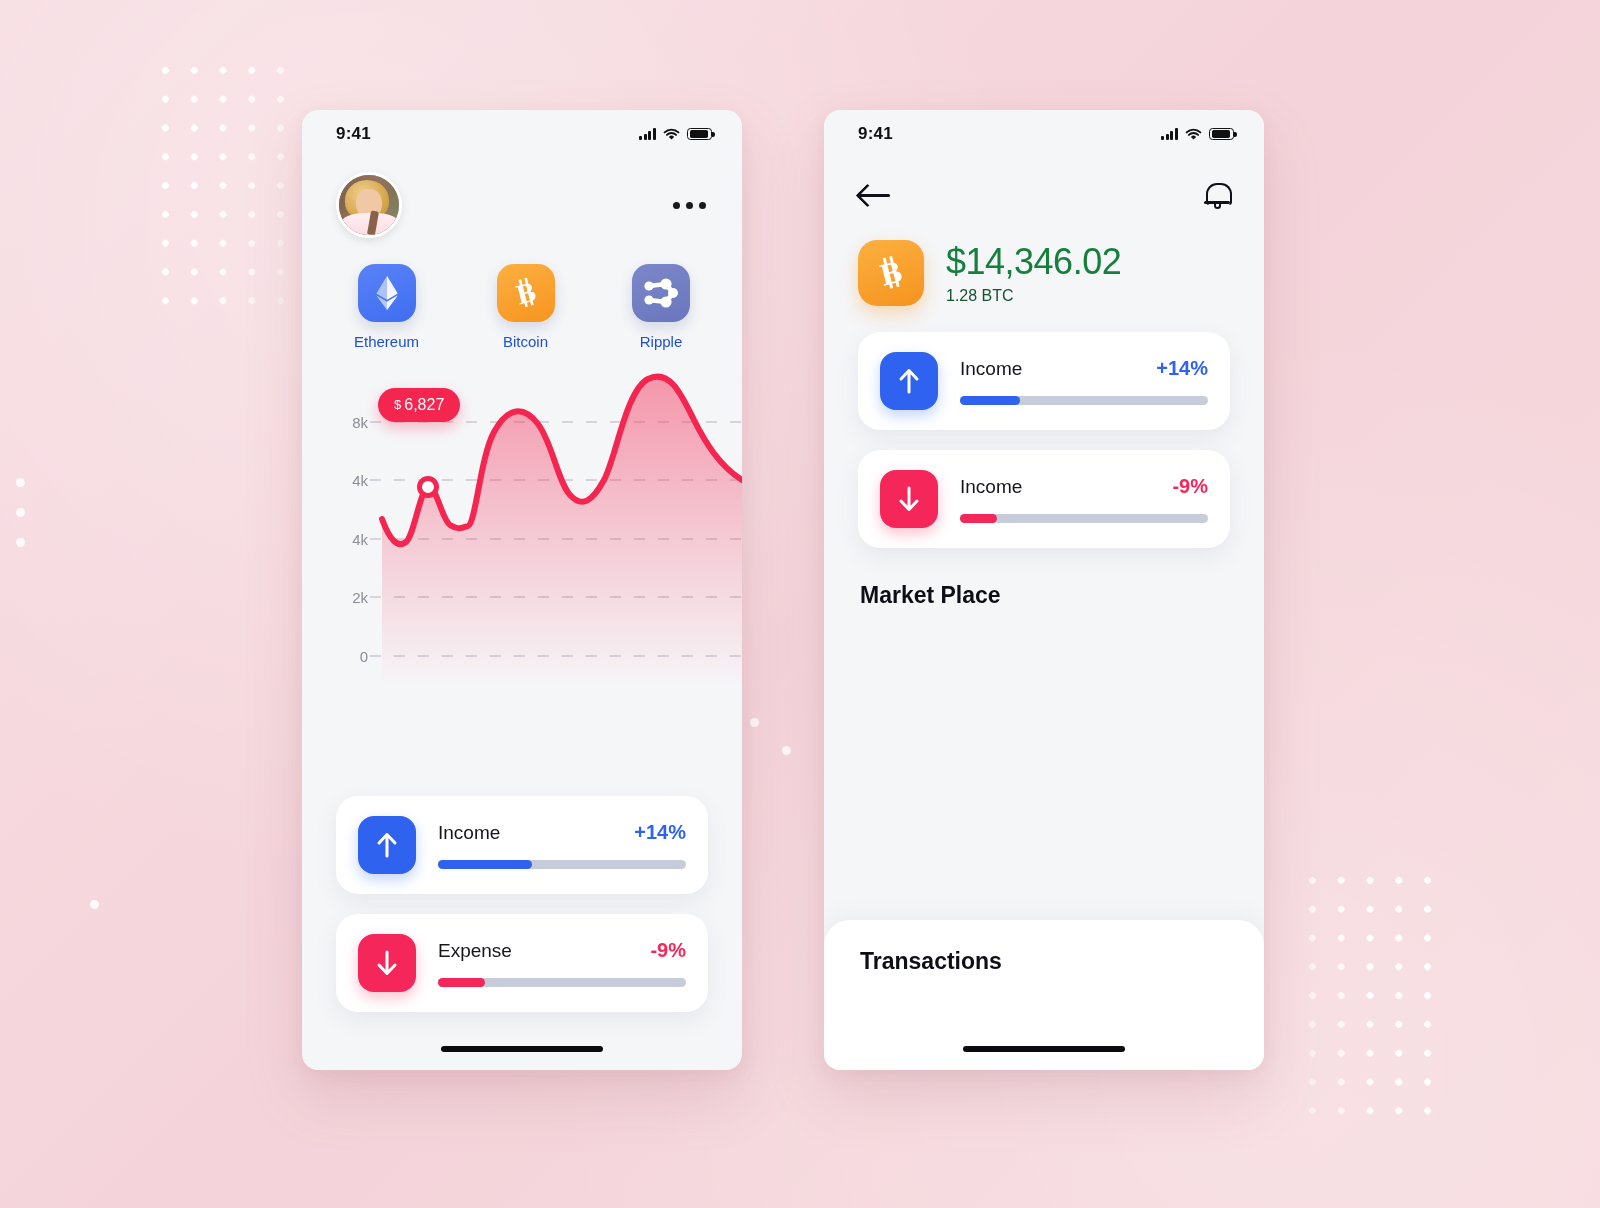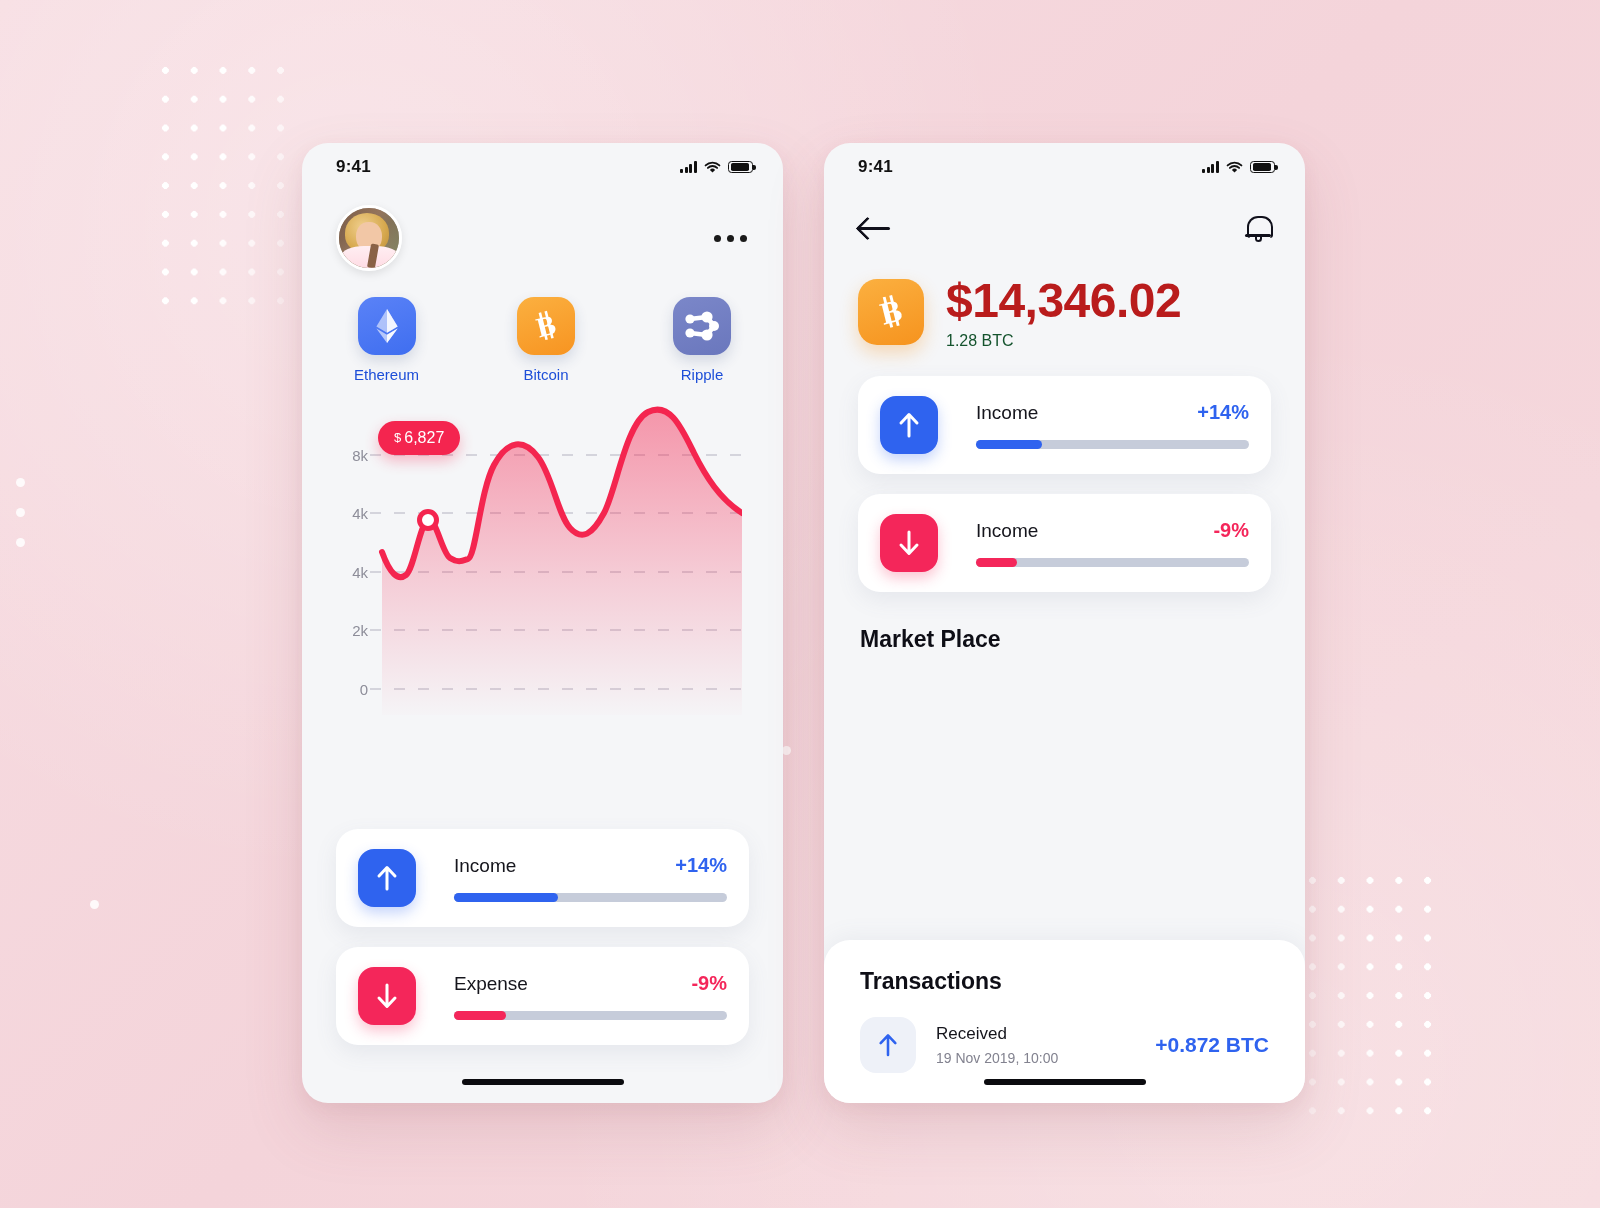"9:41" .phone { border-radius: 26px -> 16px; margin-top: 33px -> none; width: 481px -> 440px }
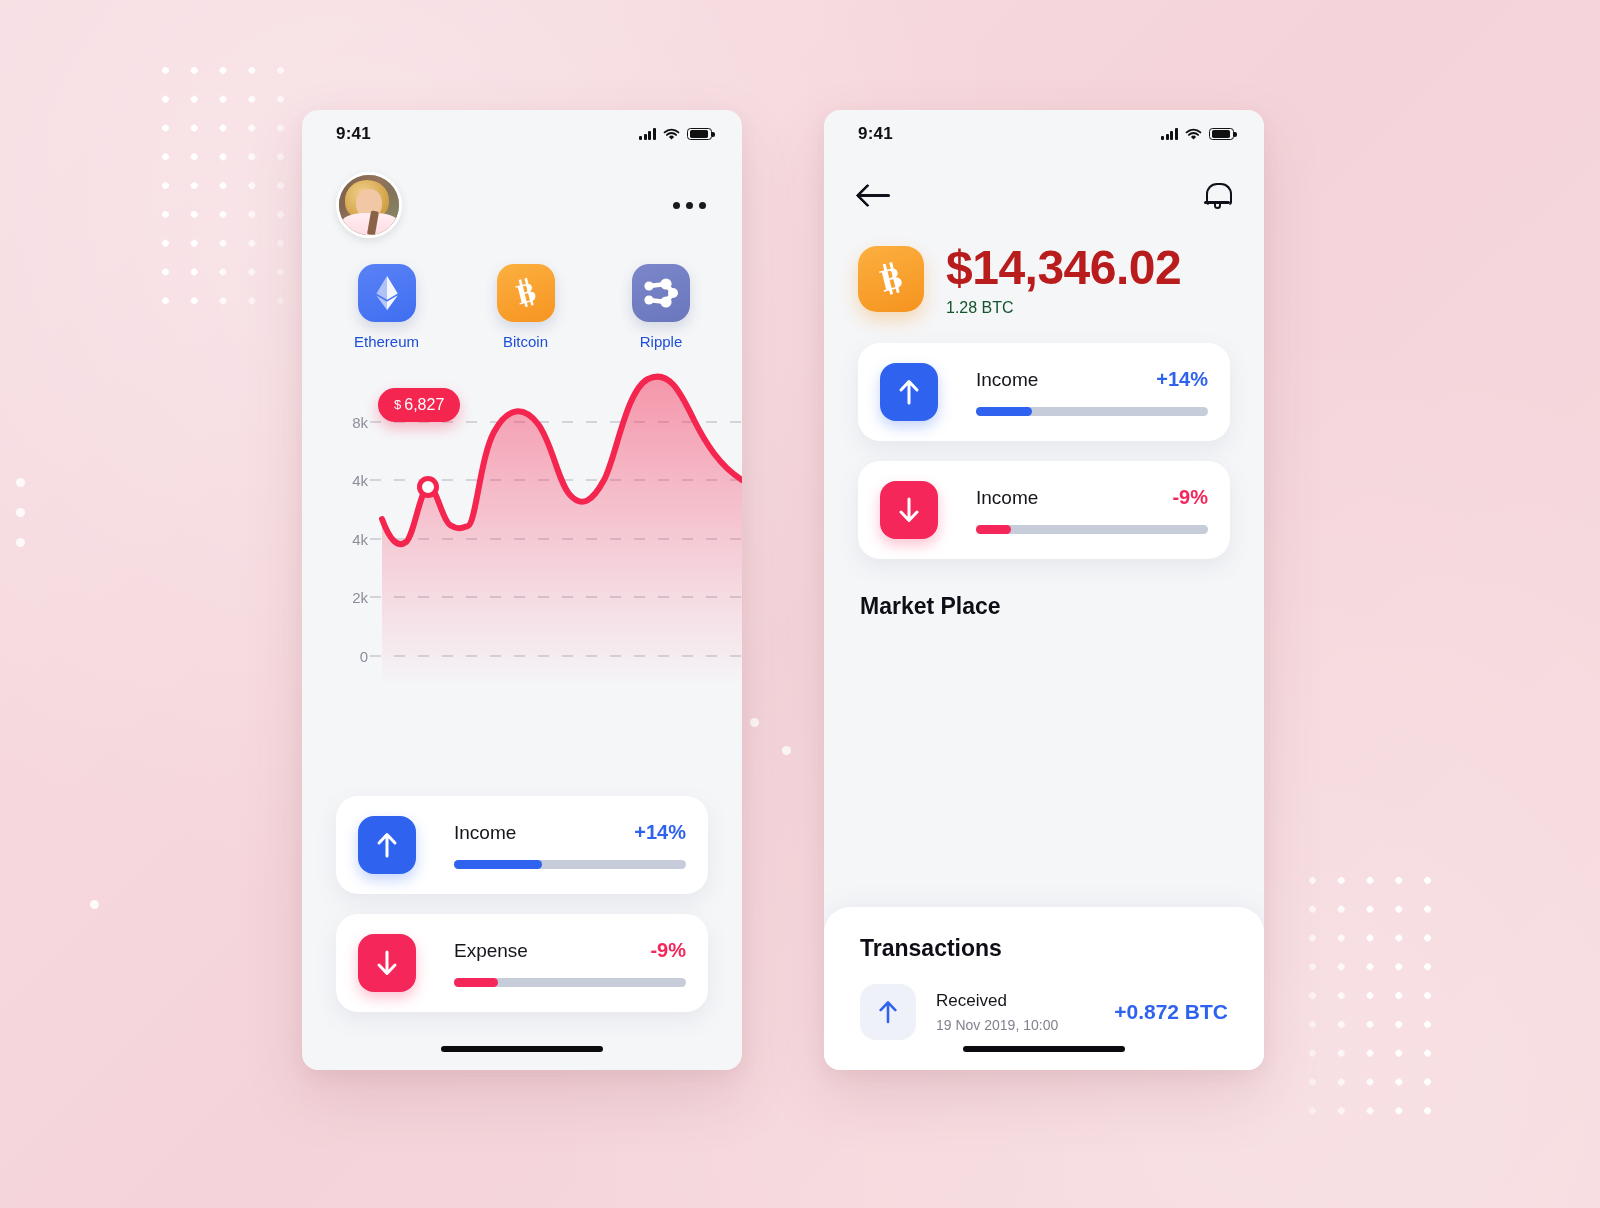"$14,346.02" .btc-amt { color: #b91c1c -> #15803d; font-size: 48px -> 36px; font-weight: bold -> normal }
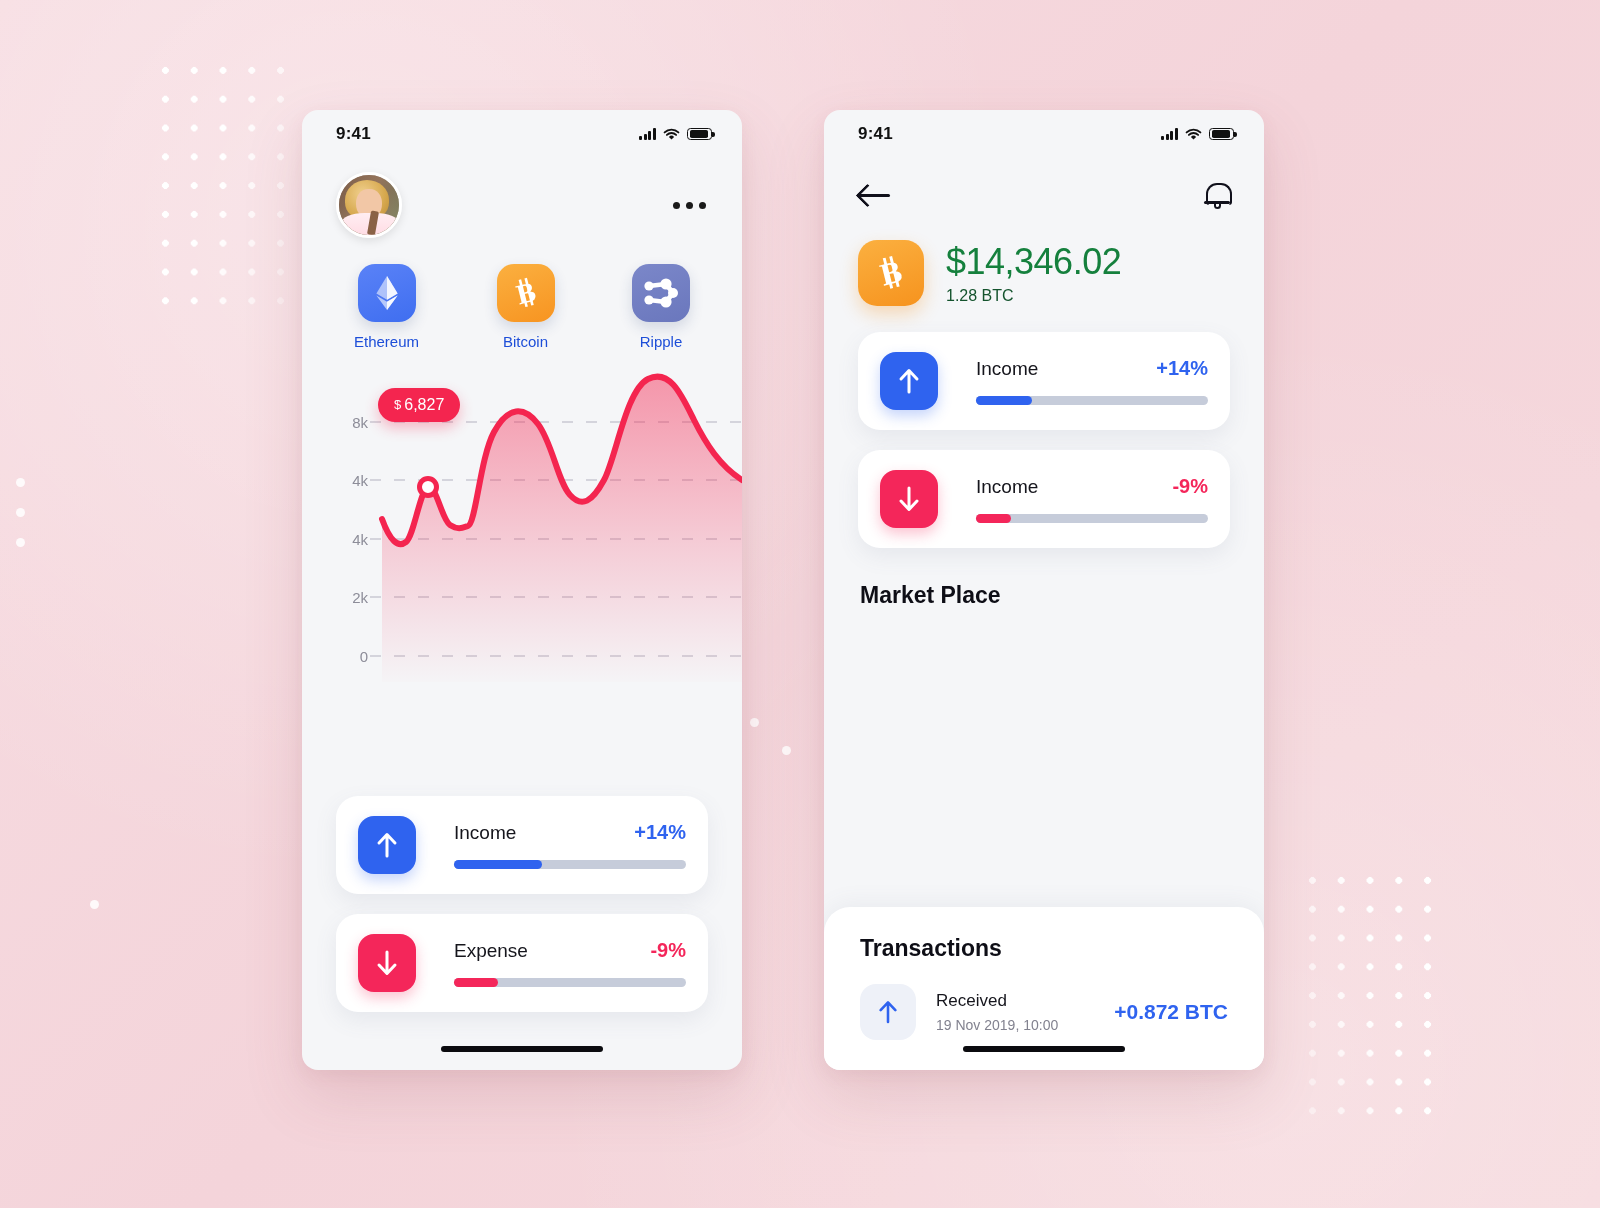"Income" .stat-card { gap: 38px -> 22px }
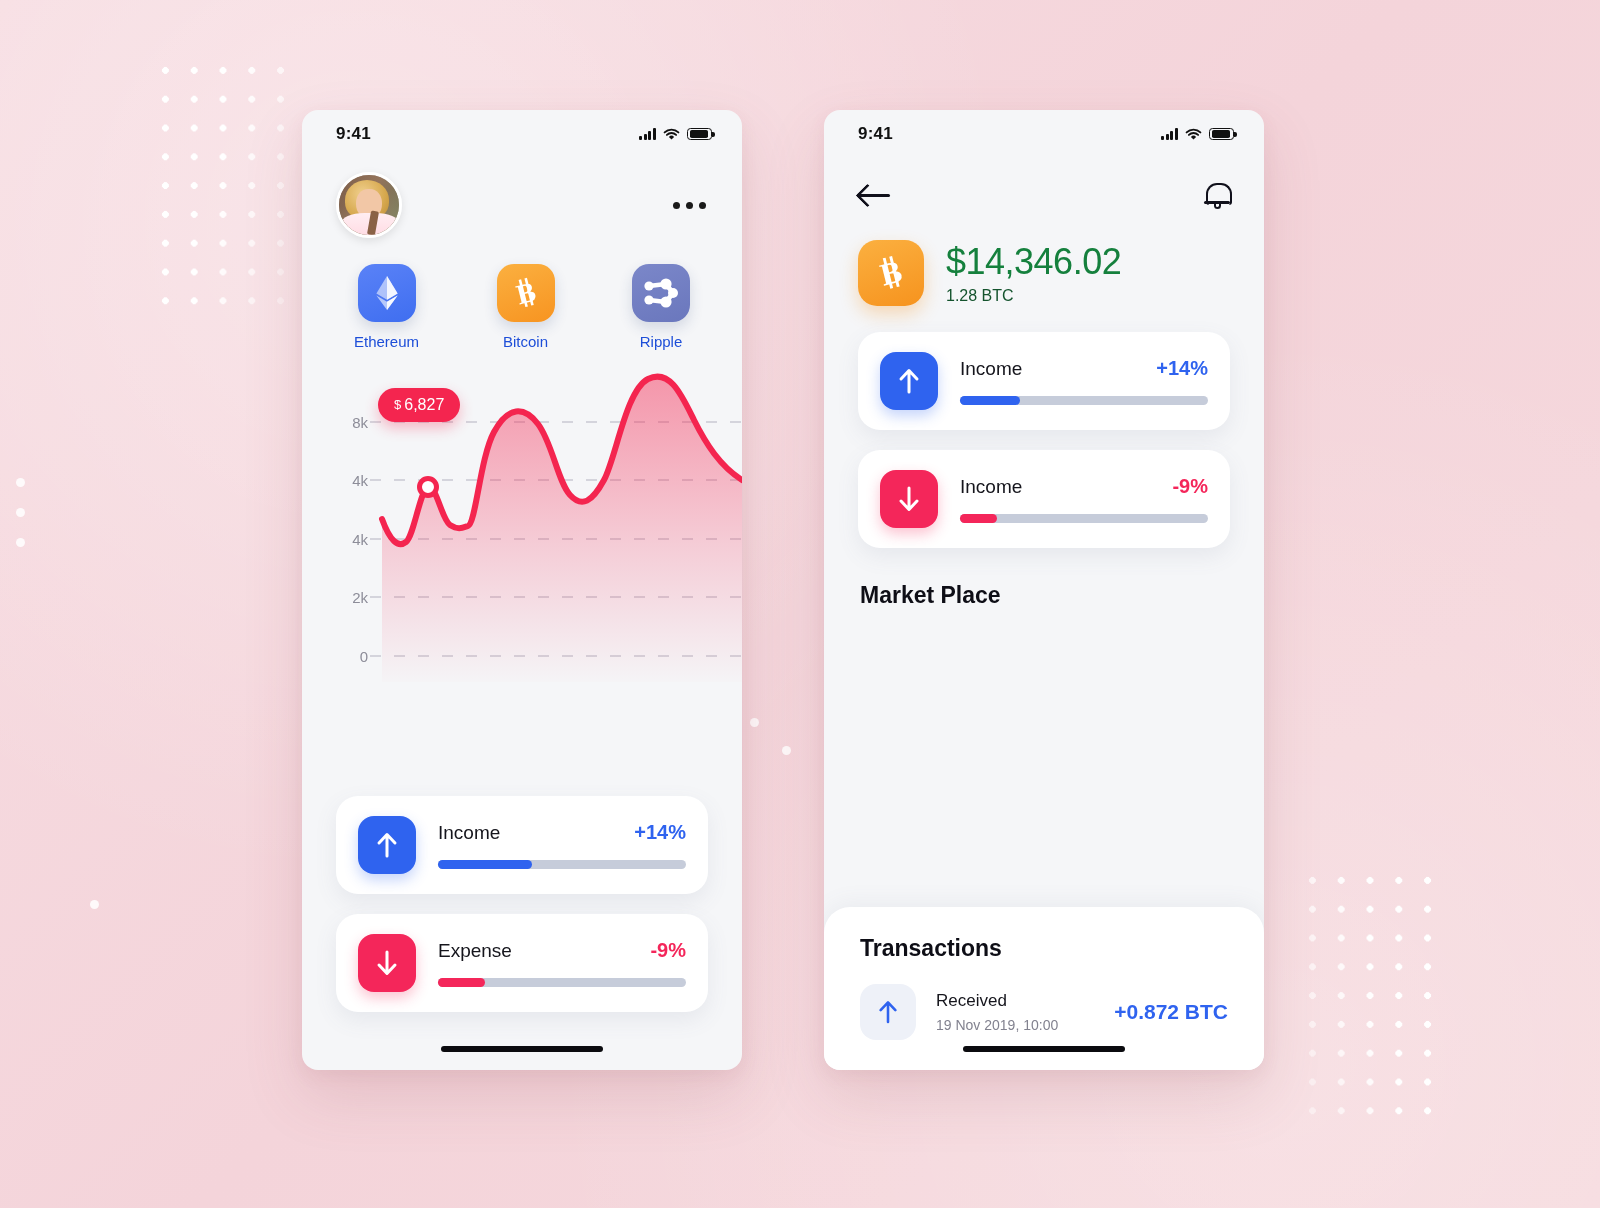"Received" div.tx-row { html: <div> <div> <svg> <path></path> </svg> </div> <div> <div>Received</div> <div>19 Nov 2019, 10:00</div> </div> <div>+0.872 BTC</div> </div> -> none }
